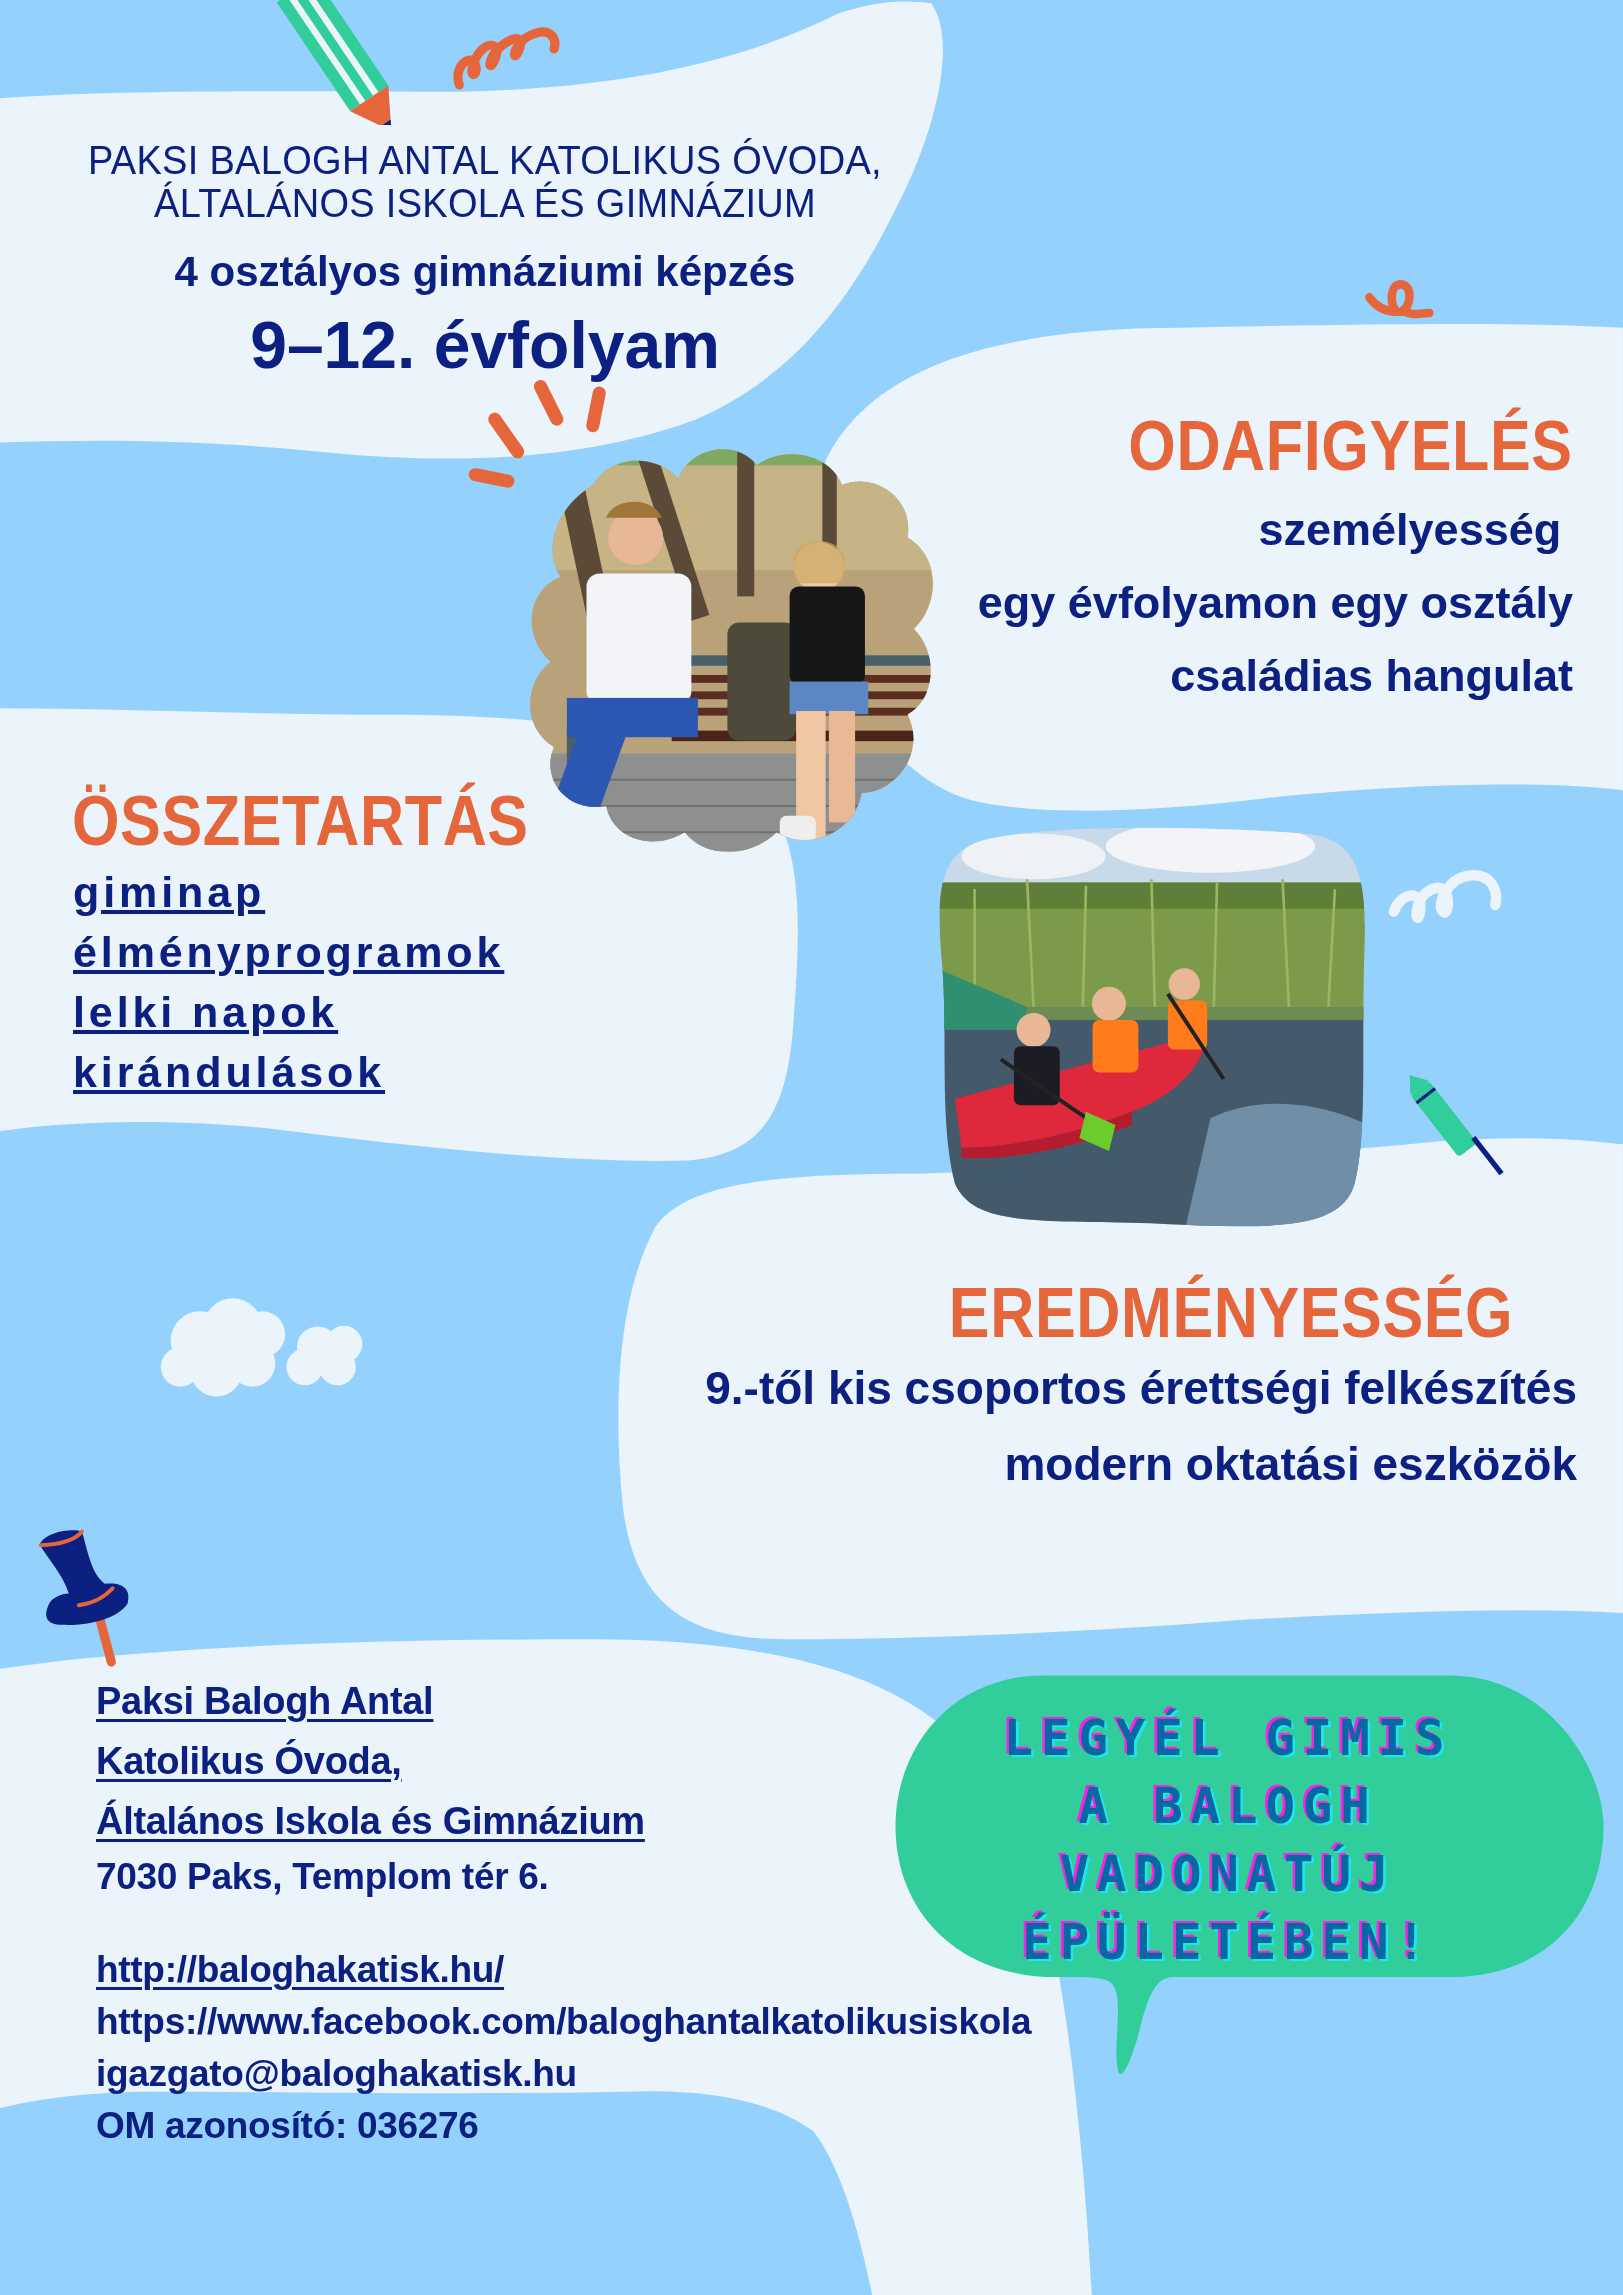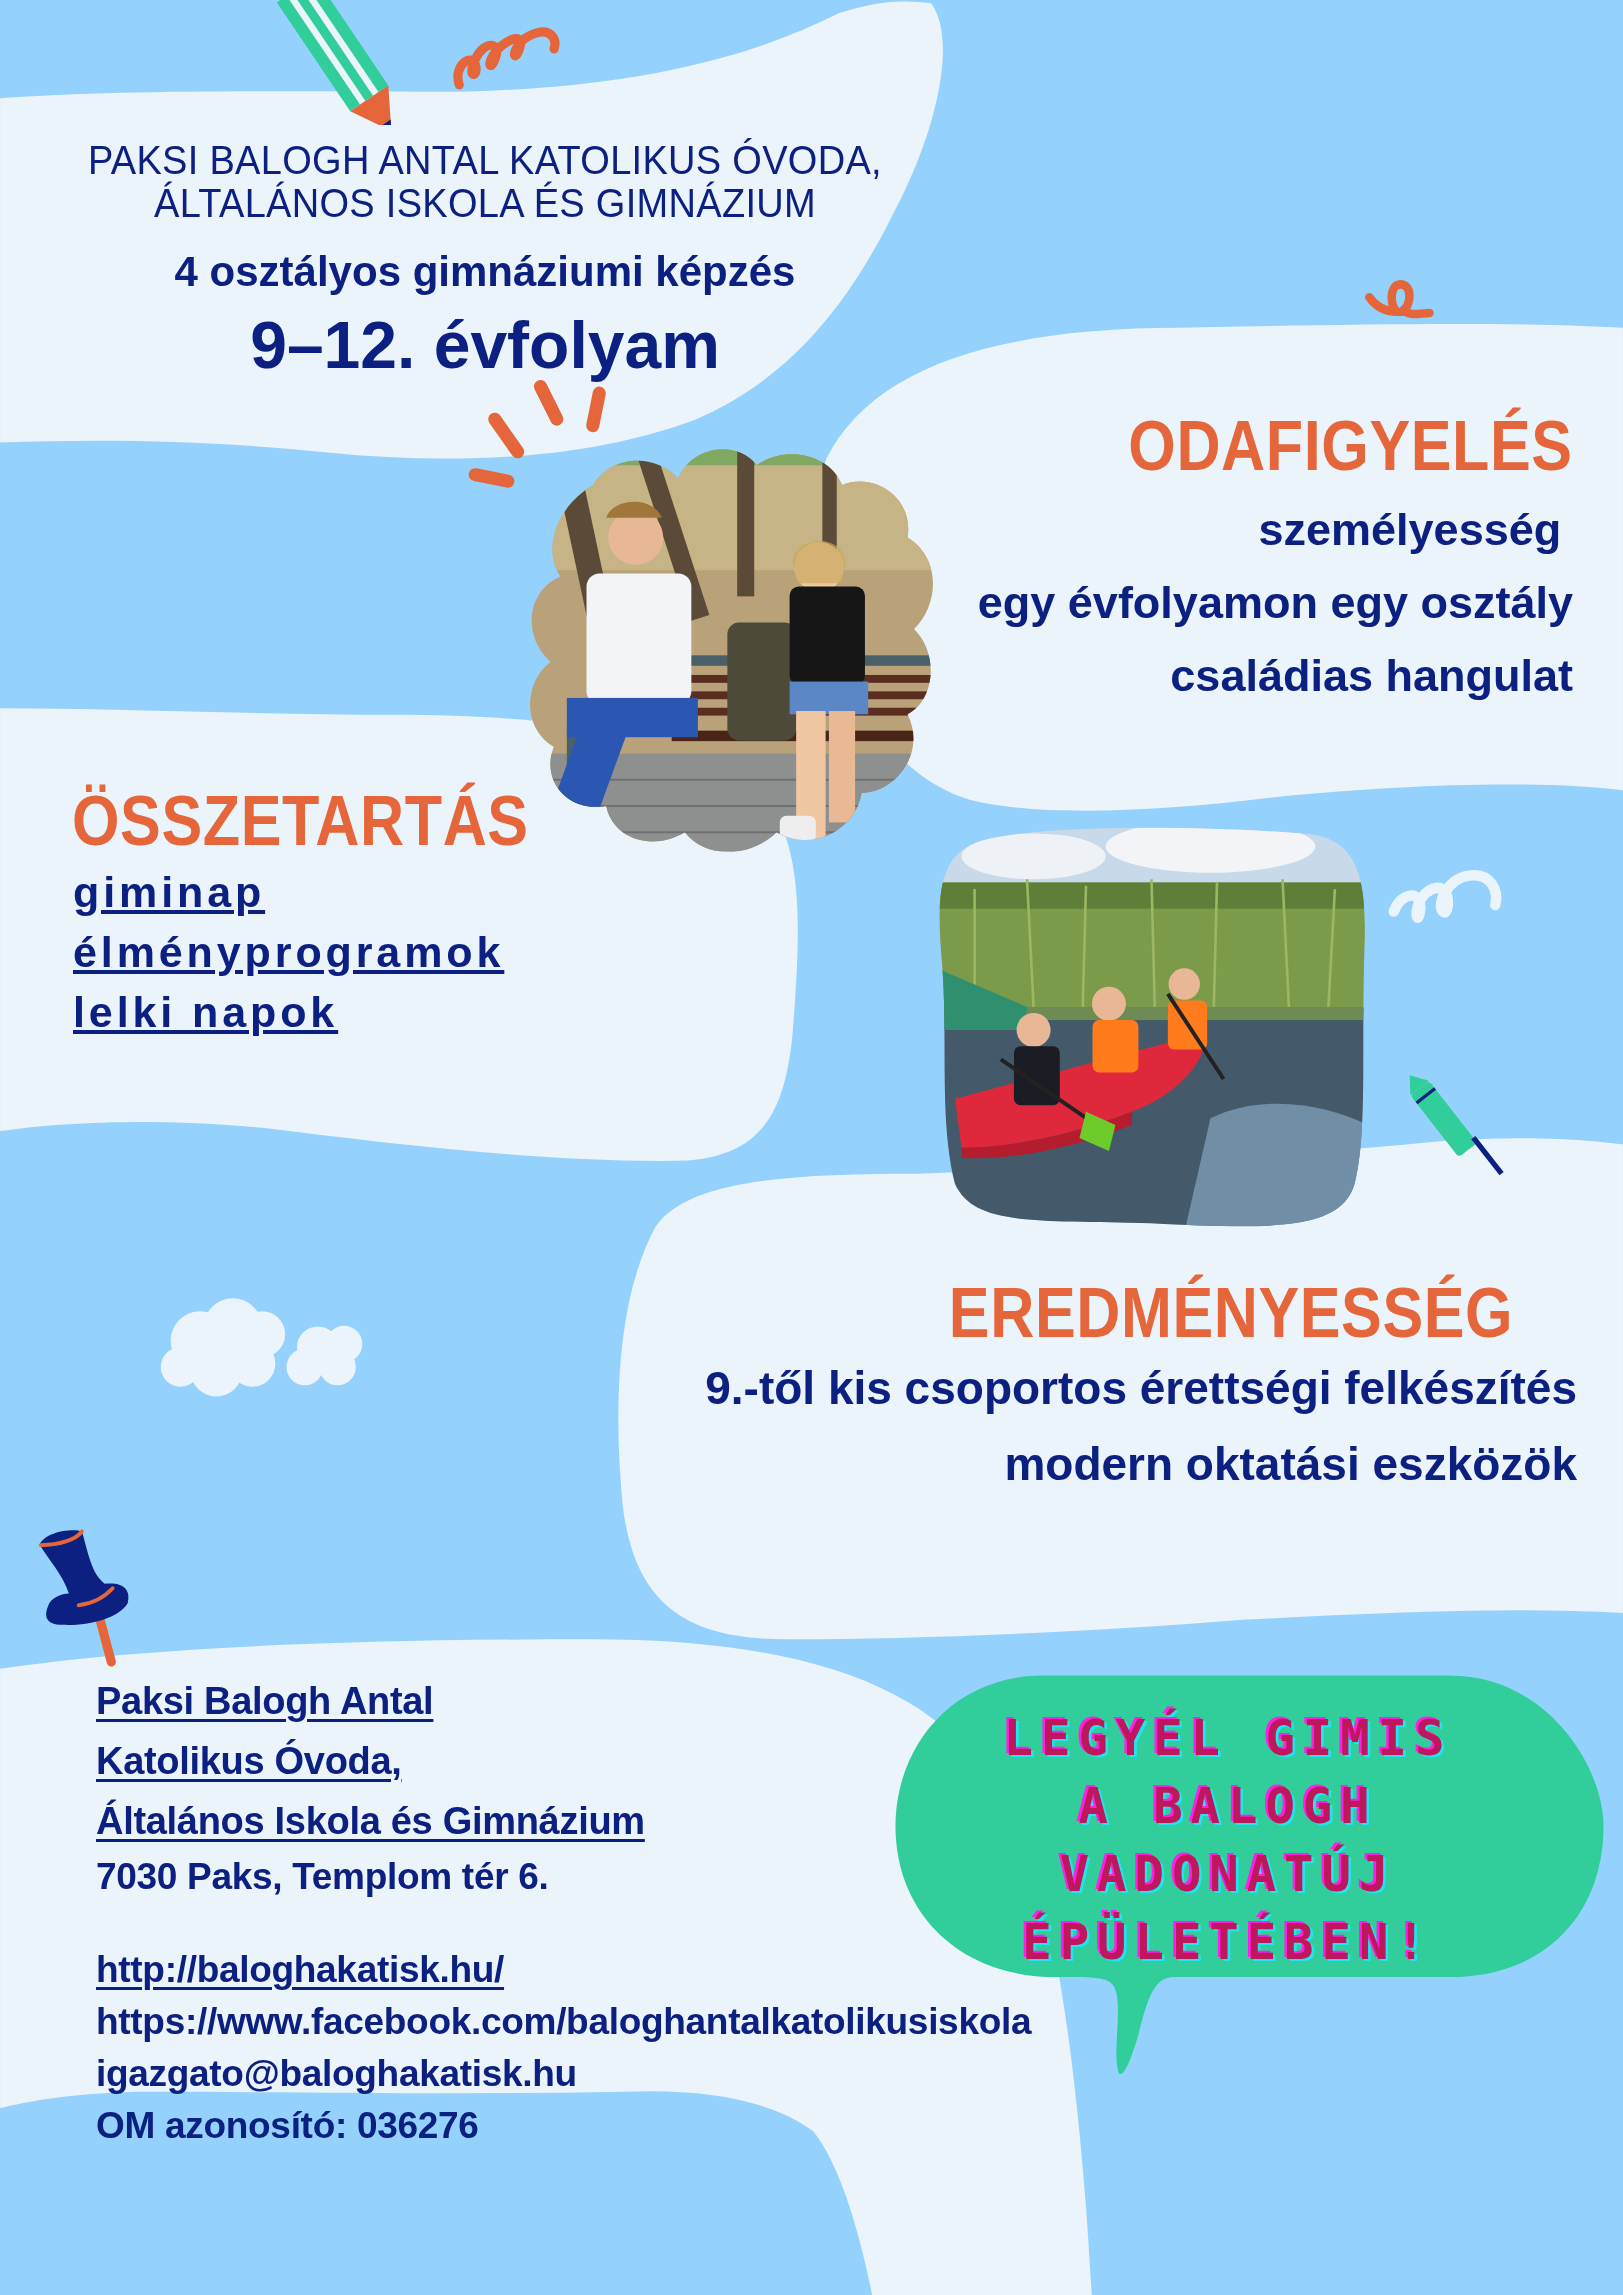"kirándulások" div.feat-line { html: none -> <div>kirándulások</div> }
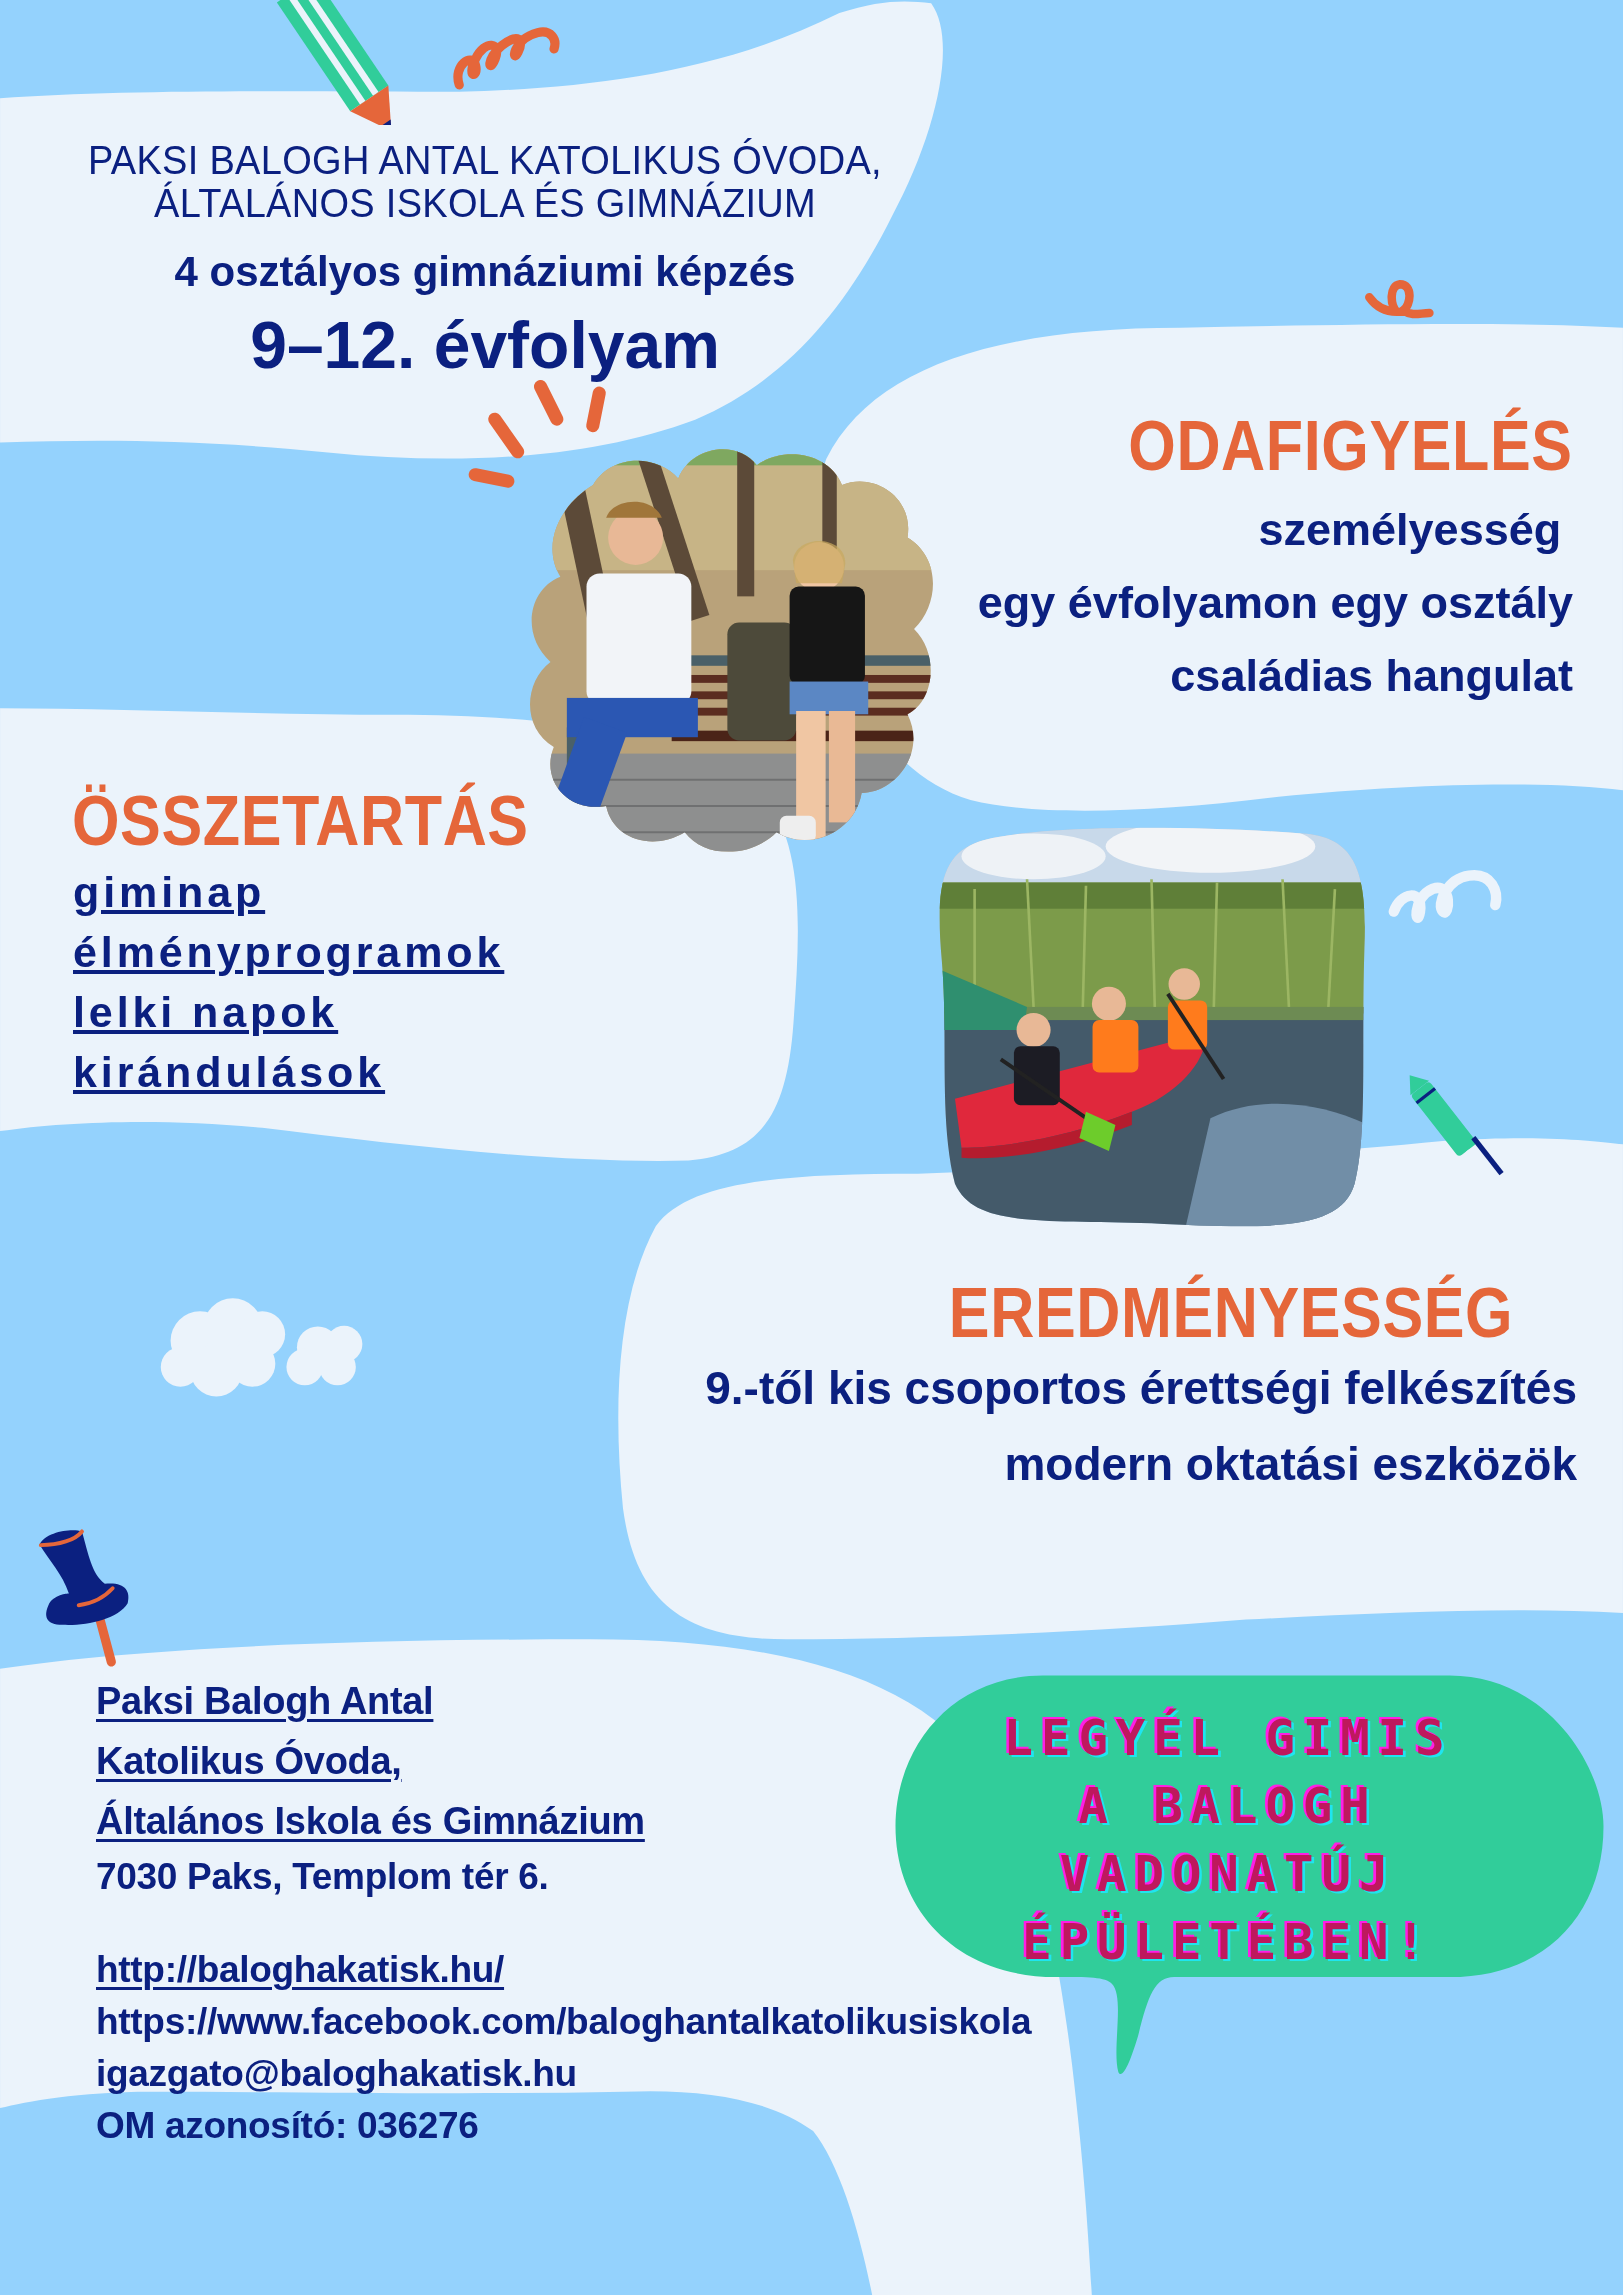"LEGYÉL GIMIS" .bubble-text { color: #be185d -> #0369a1 }
